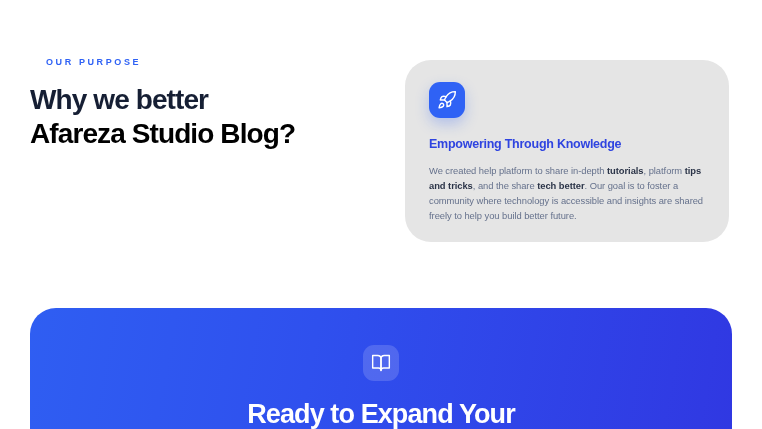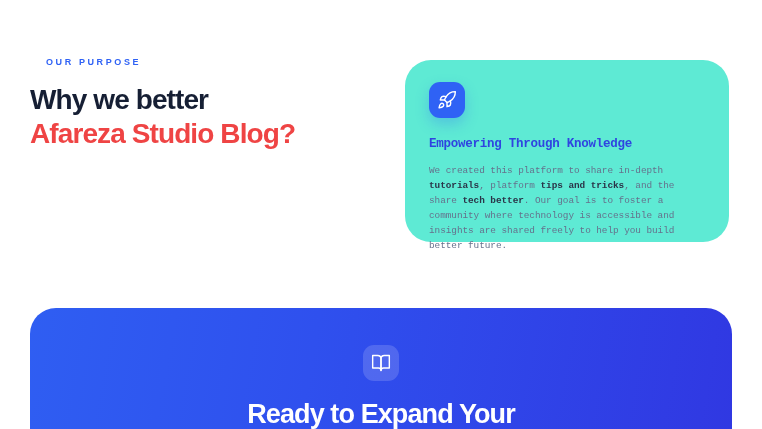"Afareza Studio Blog?" .headline-line2 { color: #ef4444 -> #000000 }
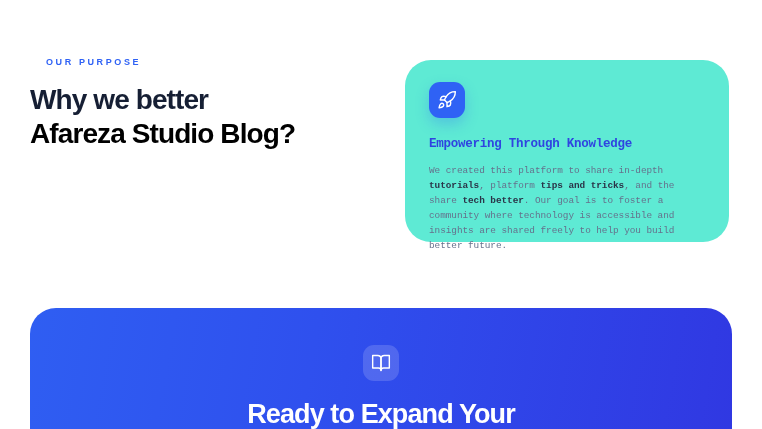"Empowering Through Knowledge" .knowledge-card { background: #5eead4 -> #e5e5e5; font-family: Liberation Mono, monospace -> none }
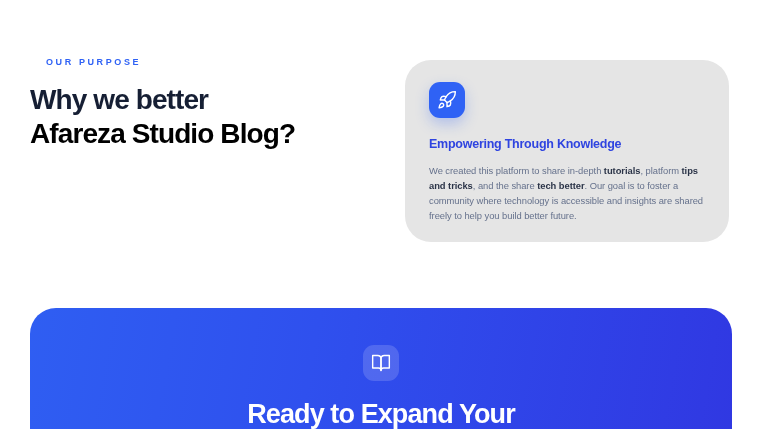"We created this platform to" span { text: this -> help }
